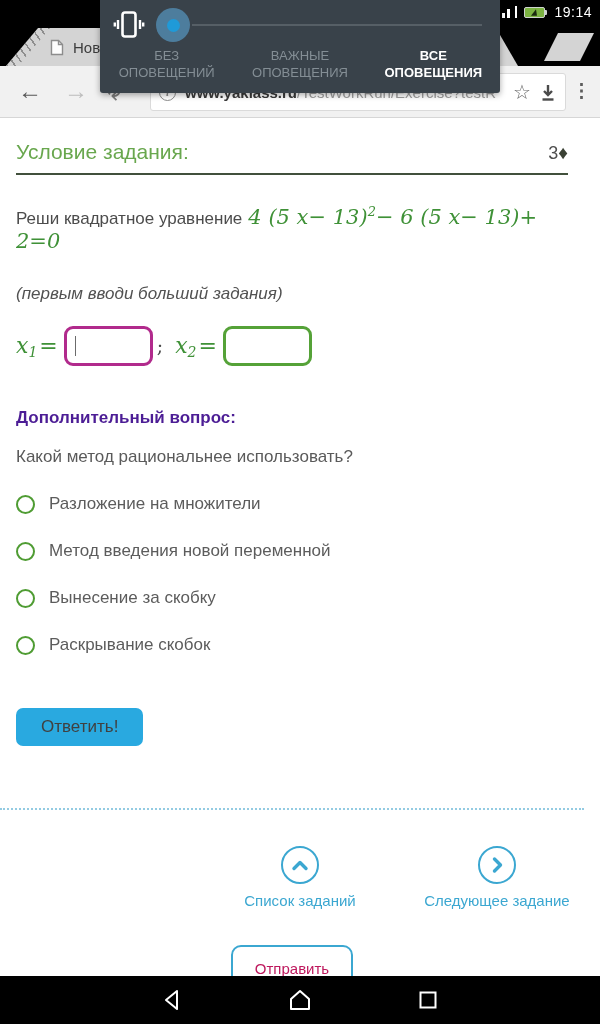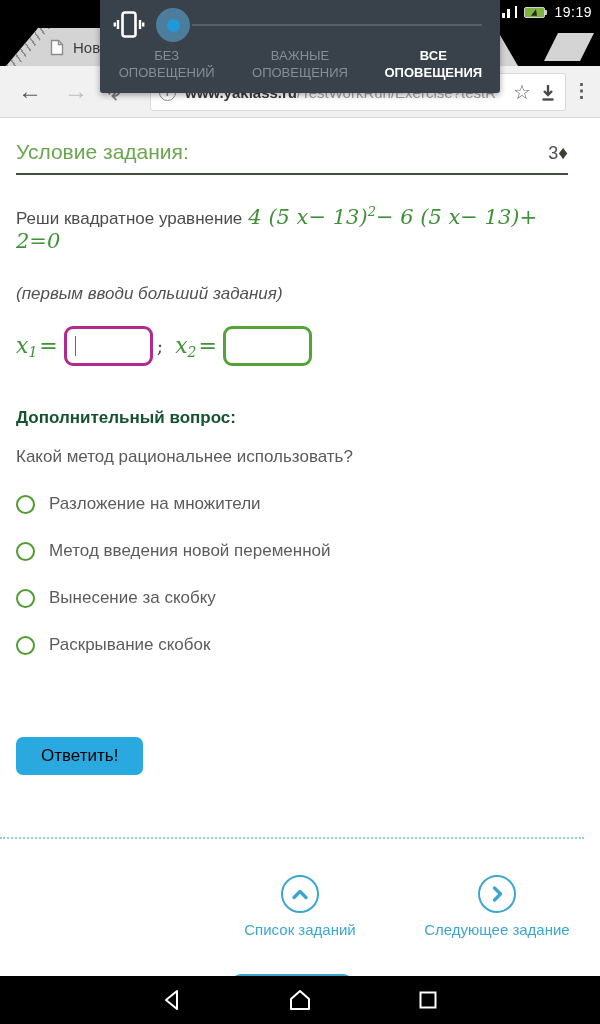"19:19" span.clock { text: 19:19 -> 19:14 }
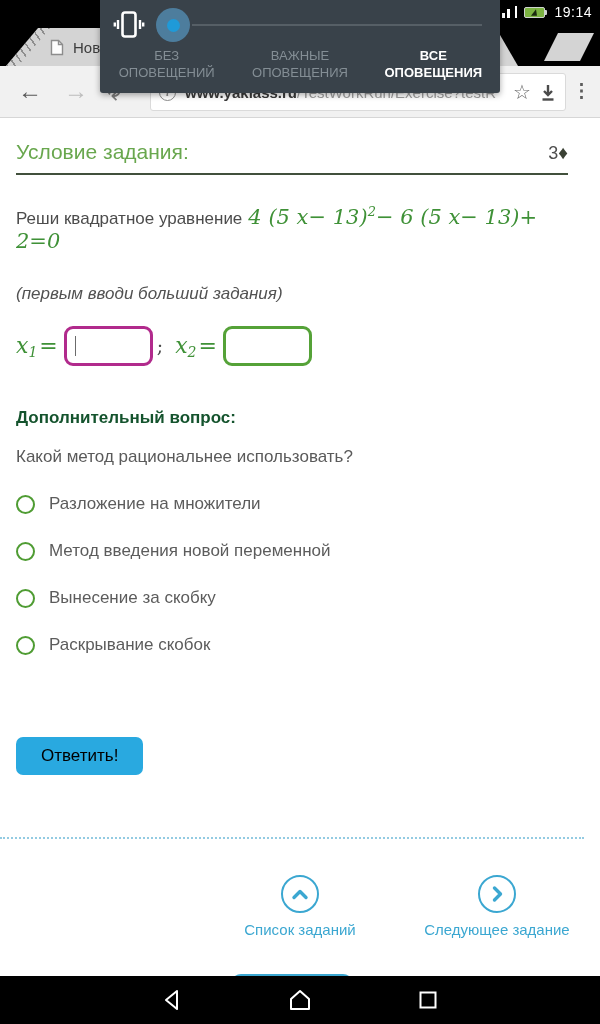"Дополнительный вопрос:" .q-title { color: #14532d -> #4c1d95 }
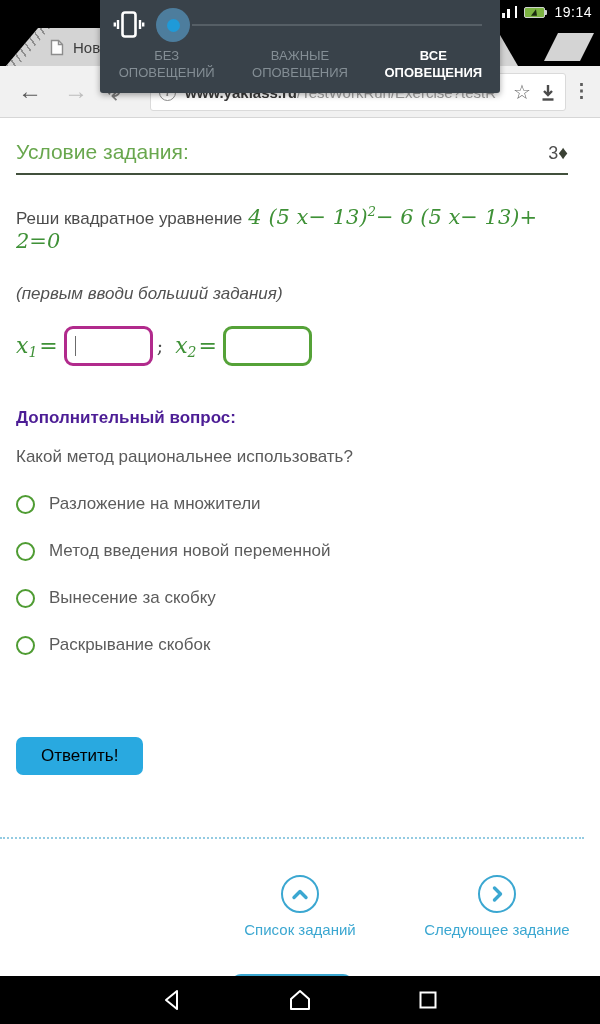"Ответить!" .answer-btn { color: #000000 -> #404040; margin-top: 82px -> 53px }
